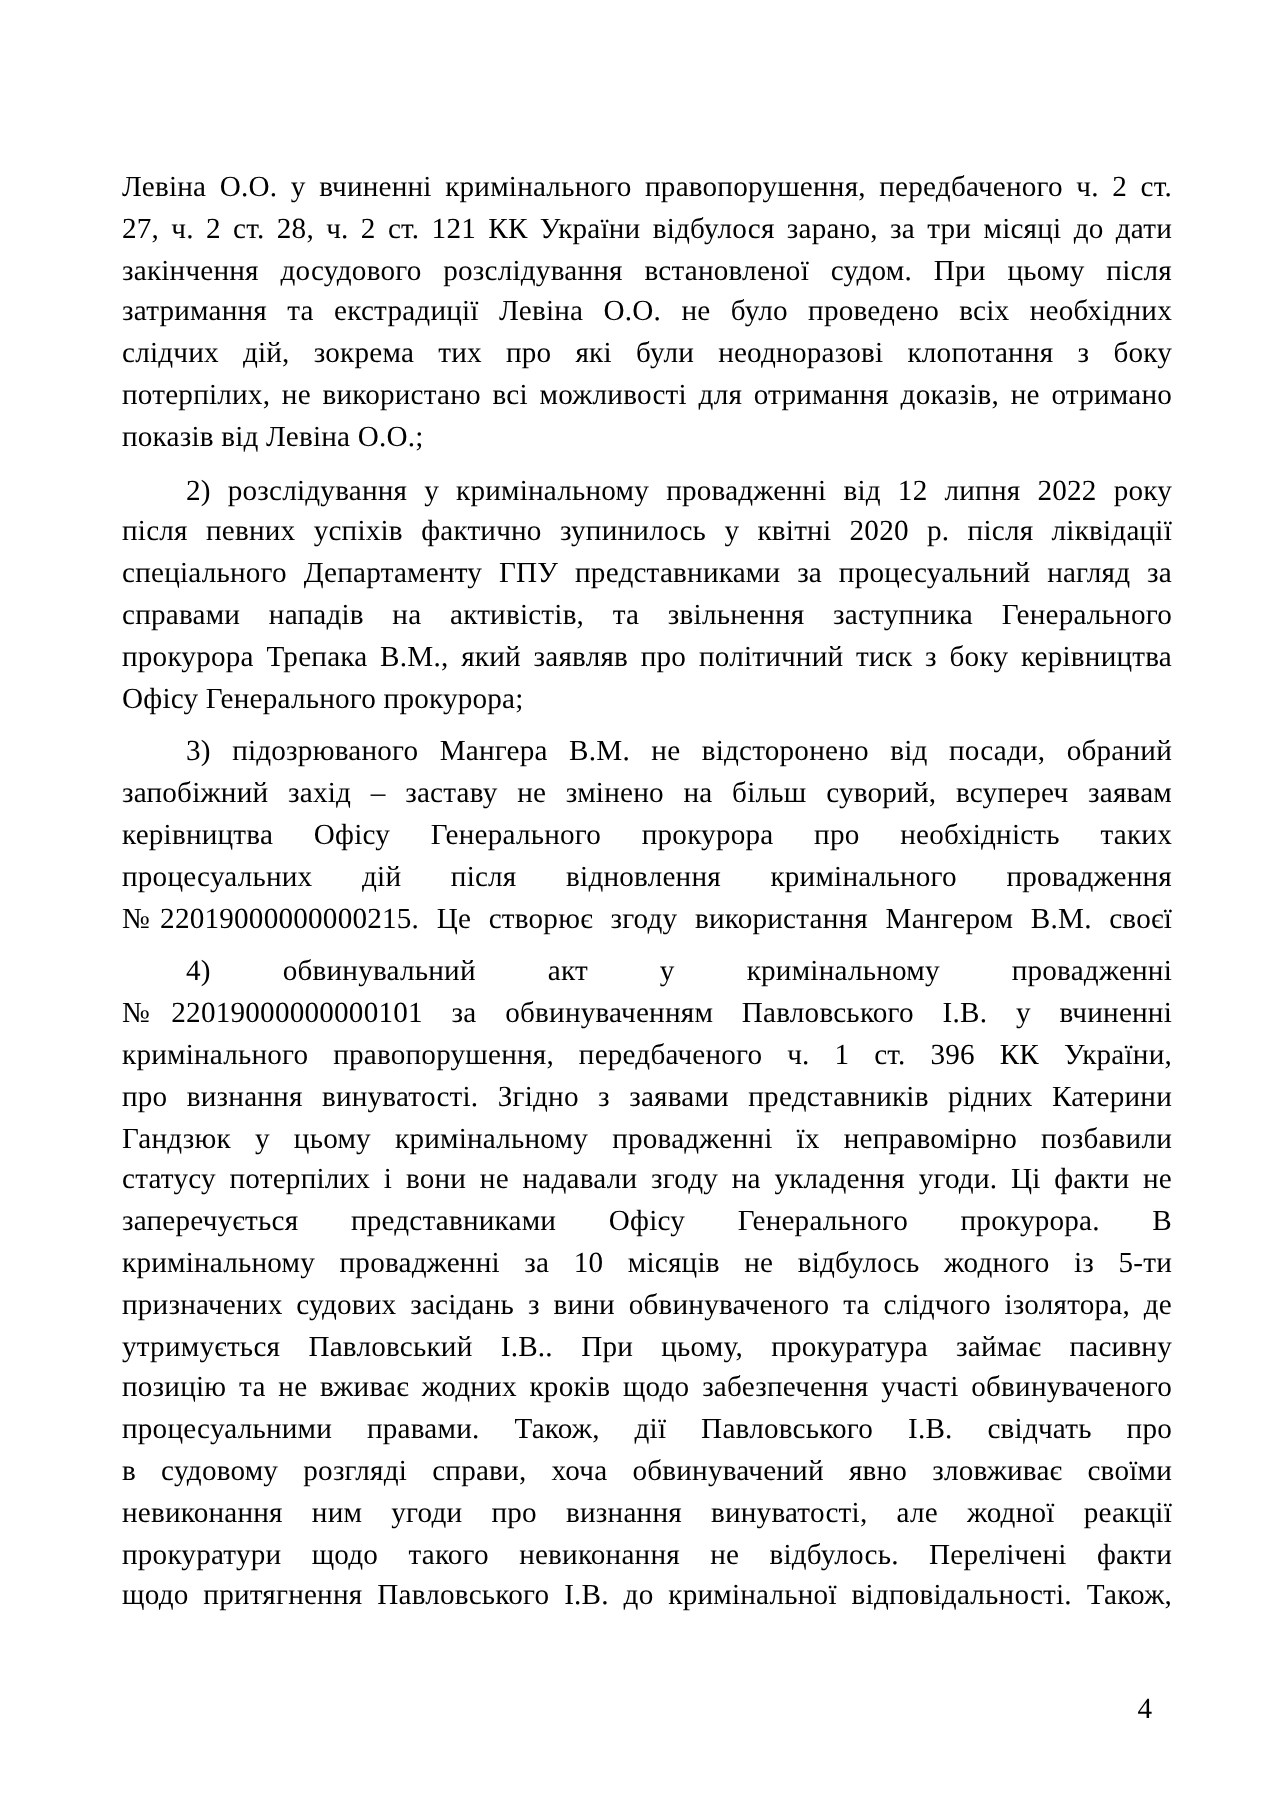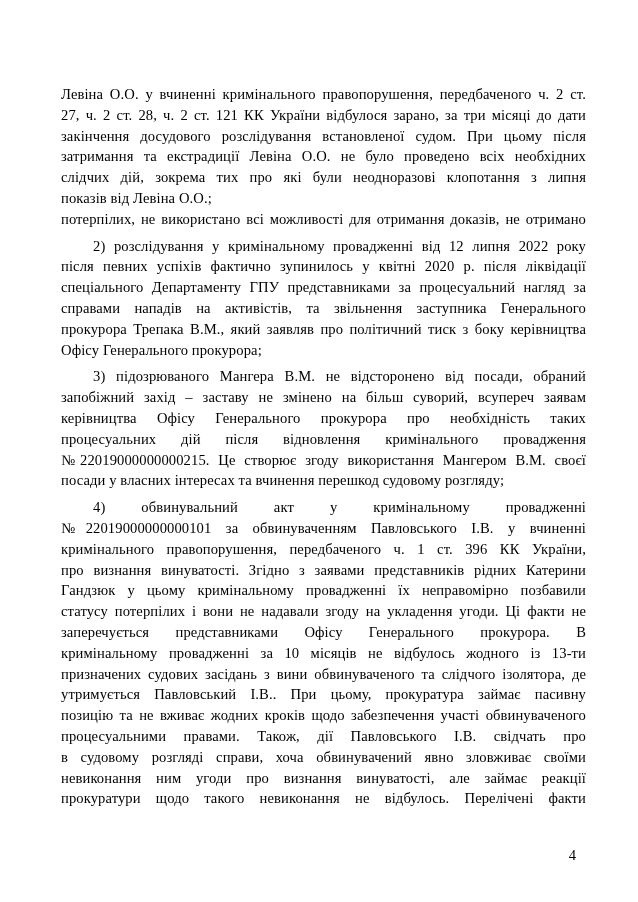"слідчих дій, зокрема тих про" div.line { text: липня -> боку }
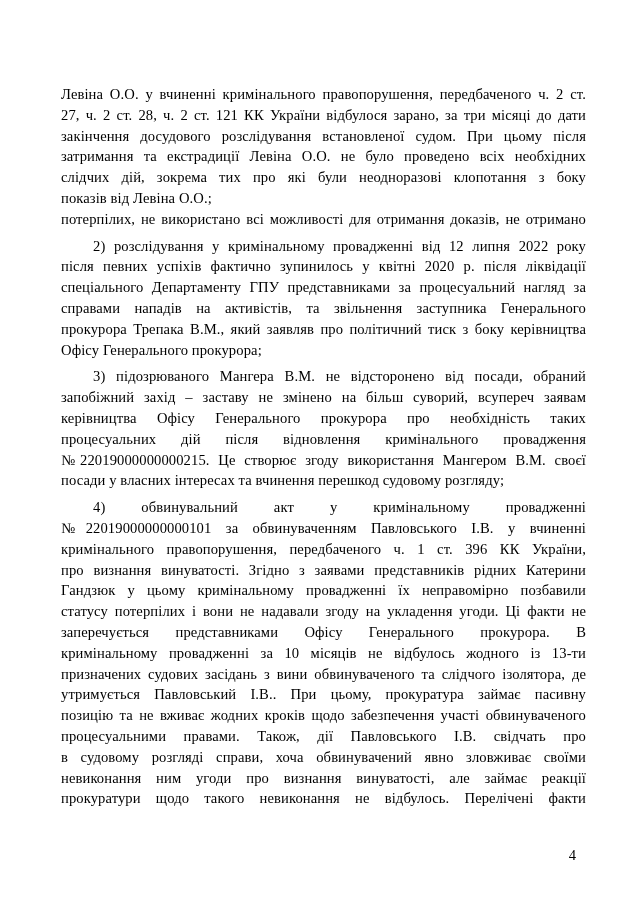"показів від Левіна О.О.;" div.line { order: before "потерпілих, не використано всі" -> after "потерпілих, не використано всі" }
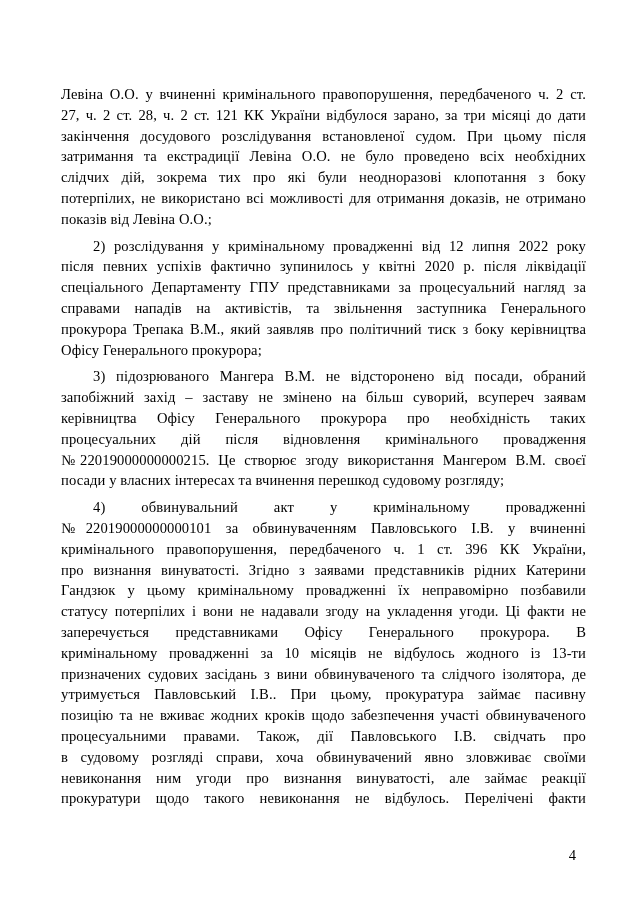"посади у власних інтересах та" div.line { html: <div>посади у власних інтересах та вчинення перешкод судовому розгляду;</div> -> none }
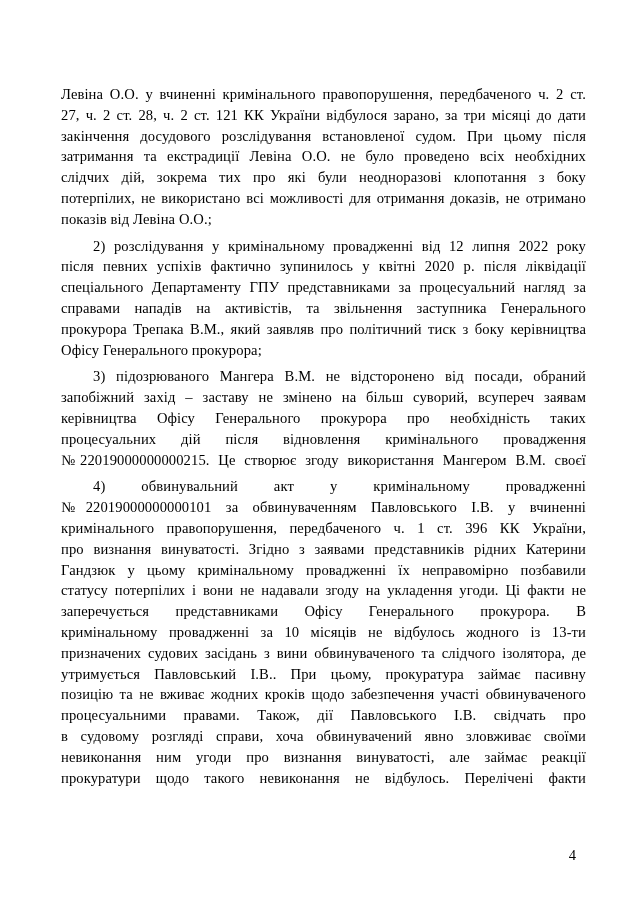"кримінальному провадженні за 10 місяців" div.line { text: 13-ти -> 5-ти }
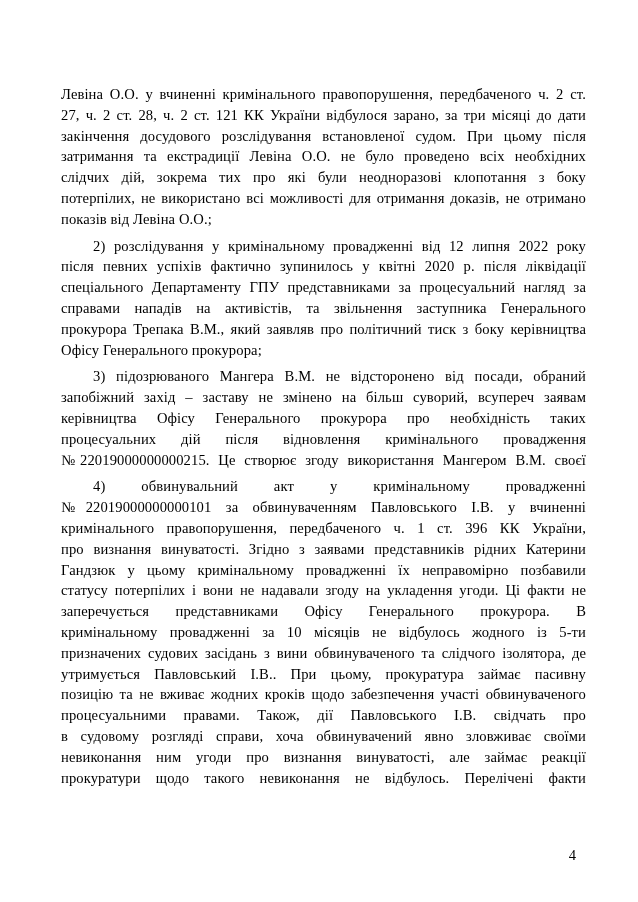"невиконання ним угоди про визнання" div.line { text: займає -> жодної }
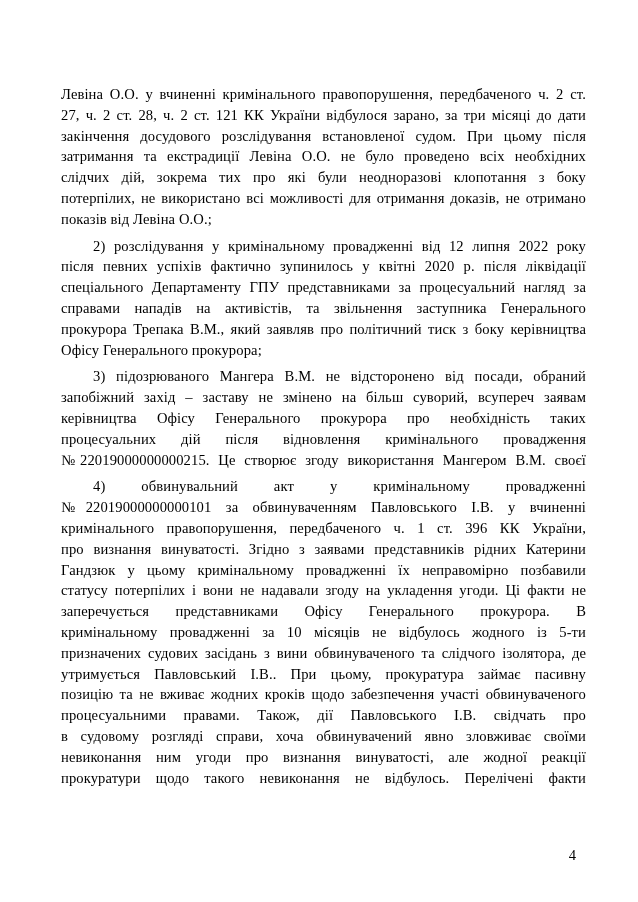"щодо притягнення Павловського І.В. до" div.line { html: none -> <div>щодо притягнення Павловського І.В. до кримінальної відповідальності. Також,</div> }
